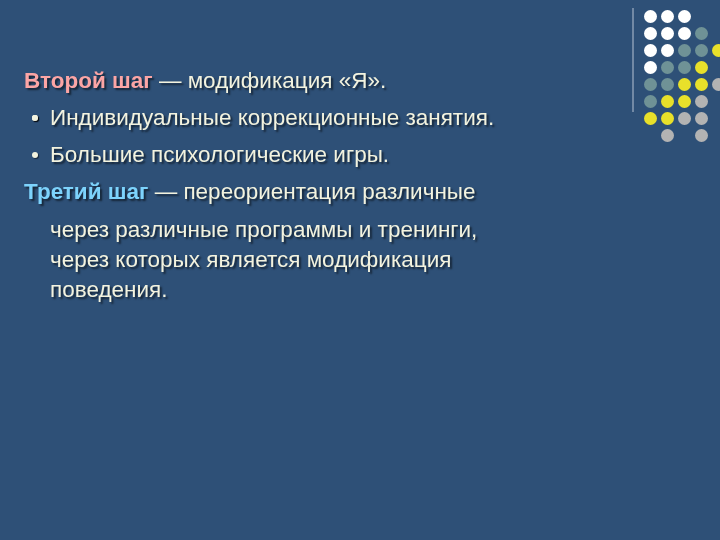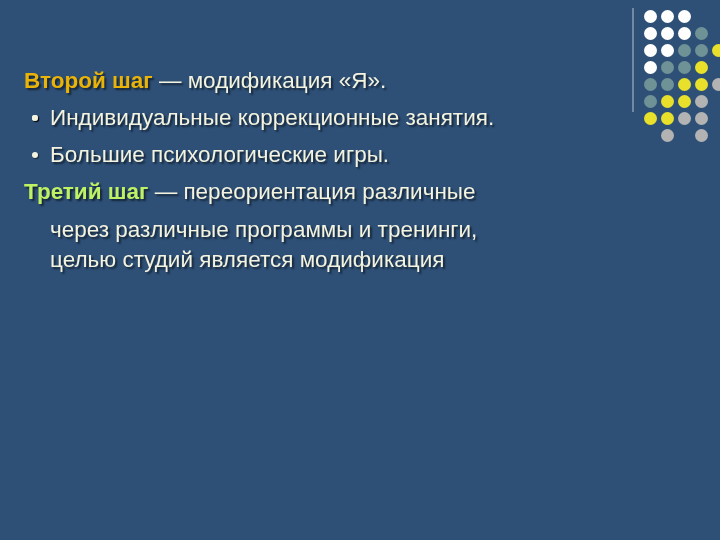"Второй шаг" span.run-in { color: #eab308 -> #fca5a5 }
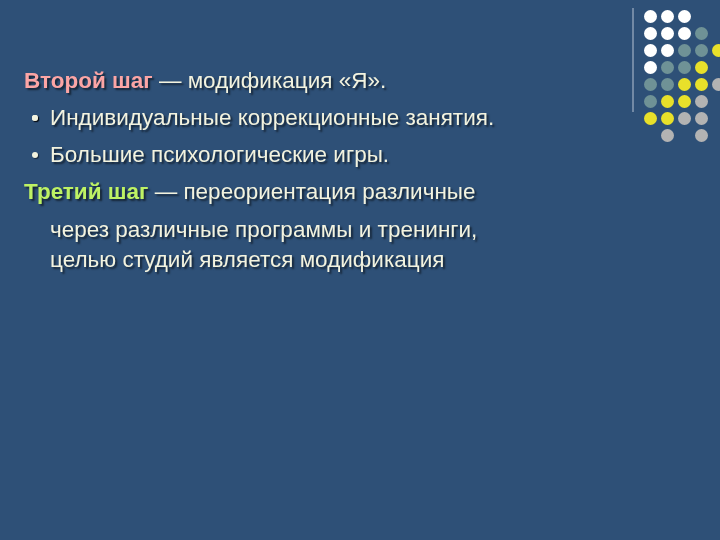"Третий шаг" span.run-in { color: #bef264 -> #7dd3fc }
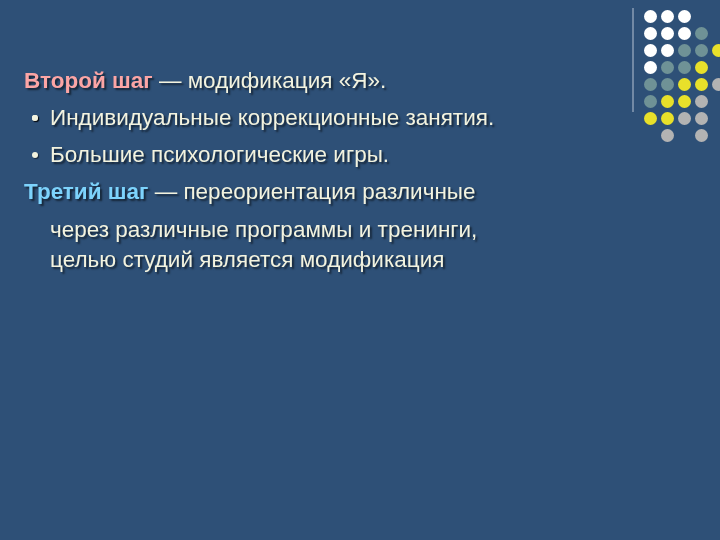"целью студий является модификация" p.tail-para { text: целью студий -> через которых }
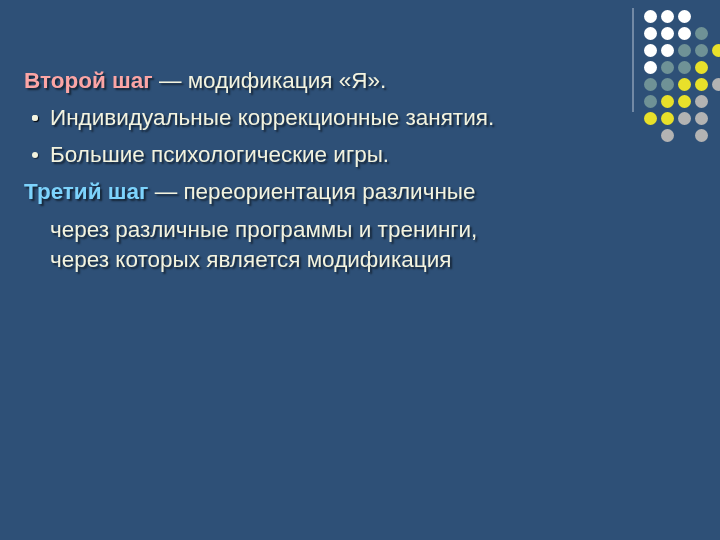"поведения." p.tail-para { html: none -> <p>поведения.</p> }
